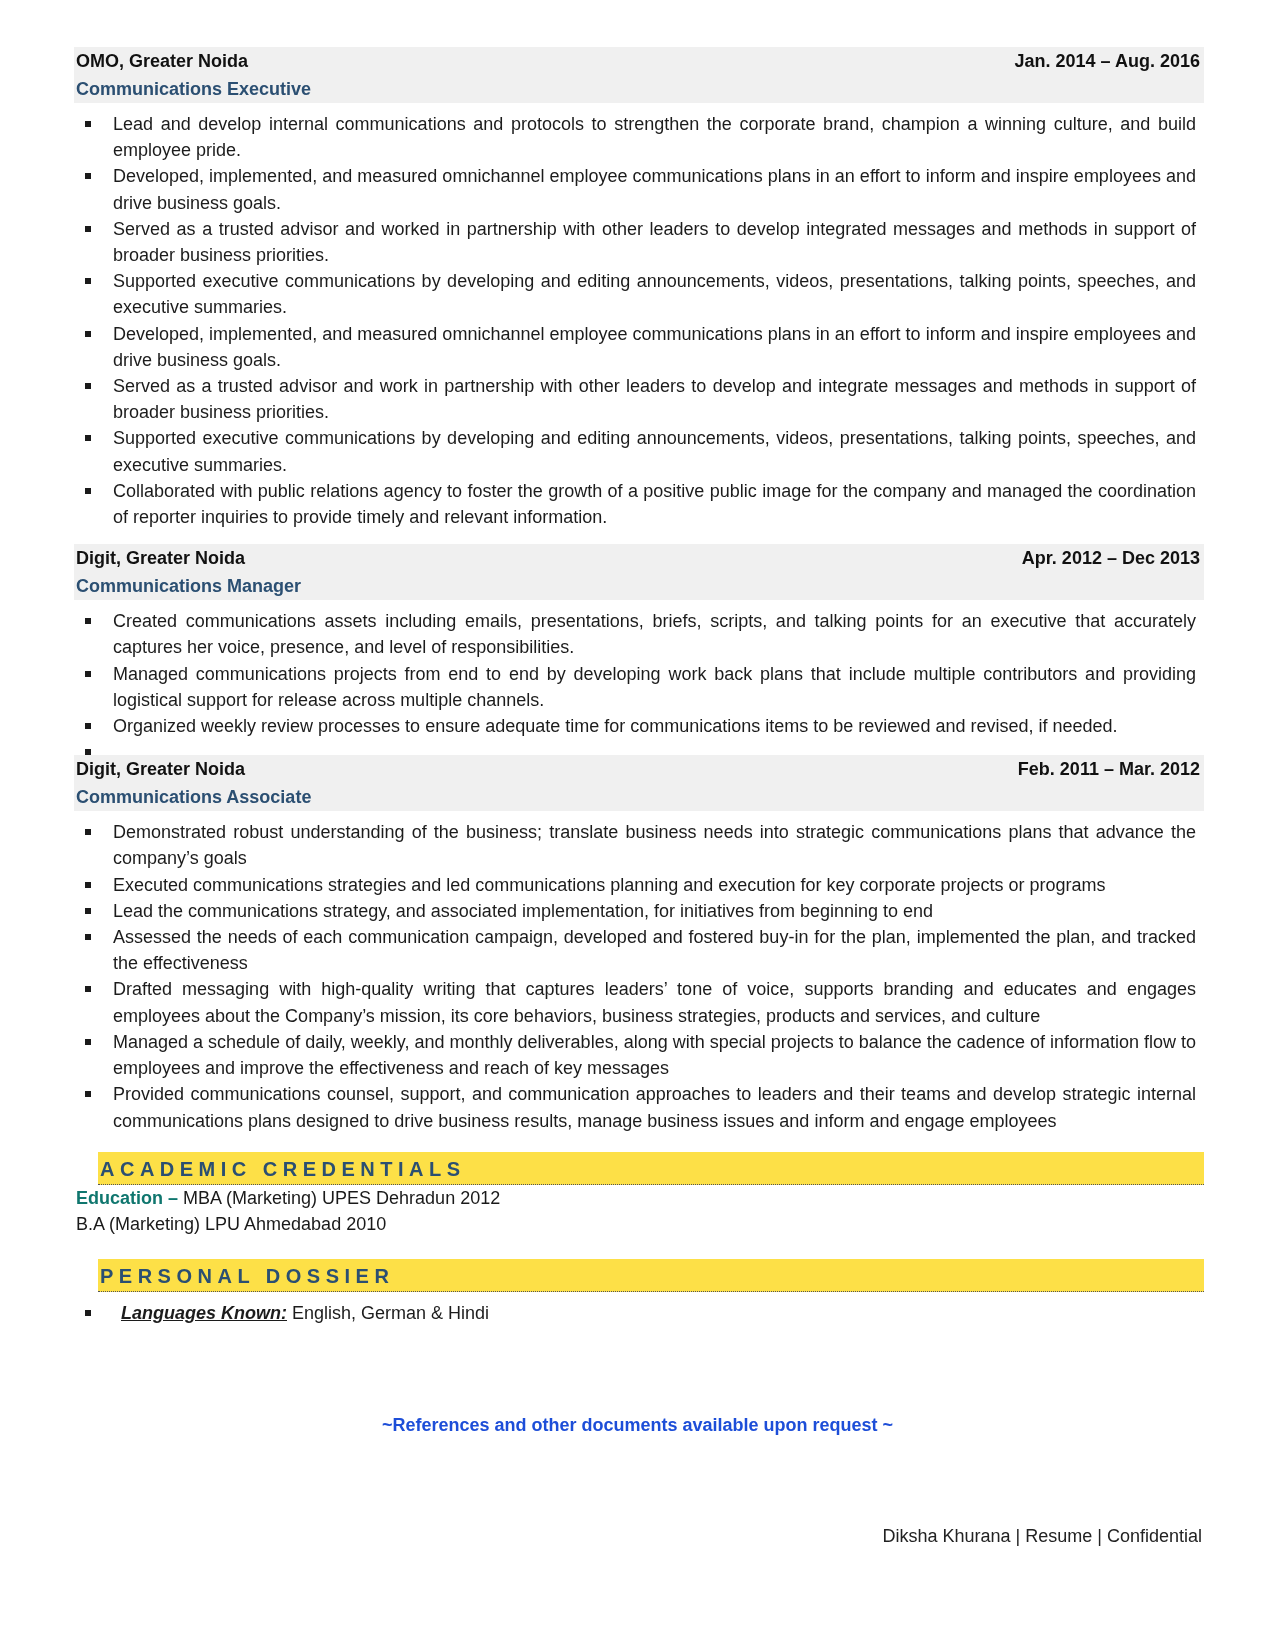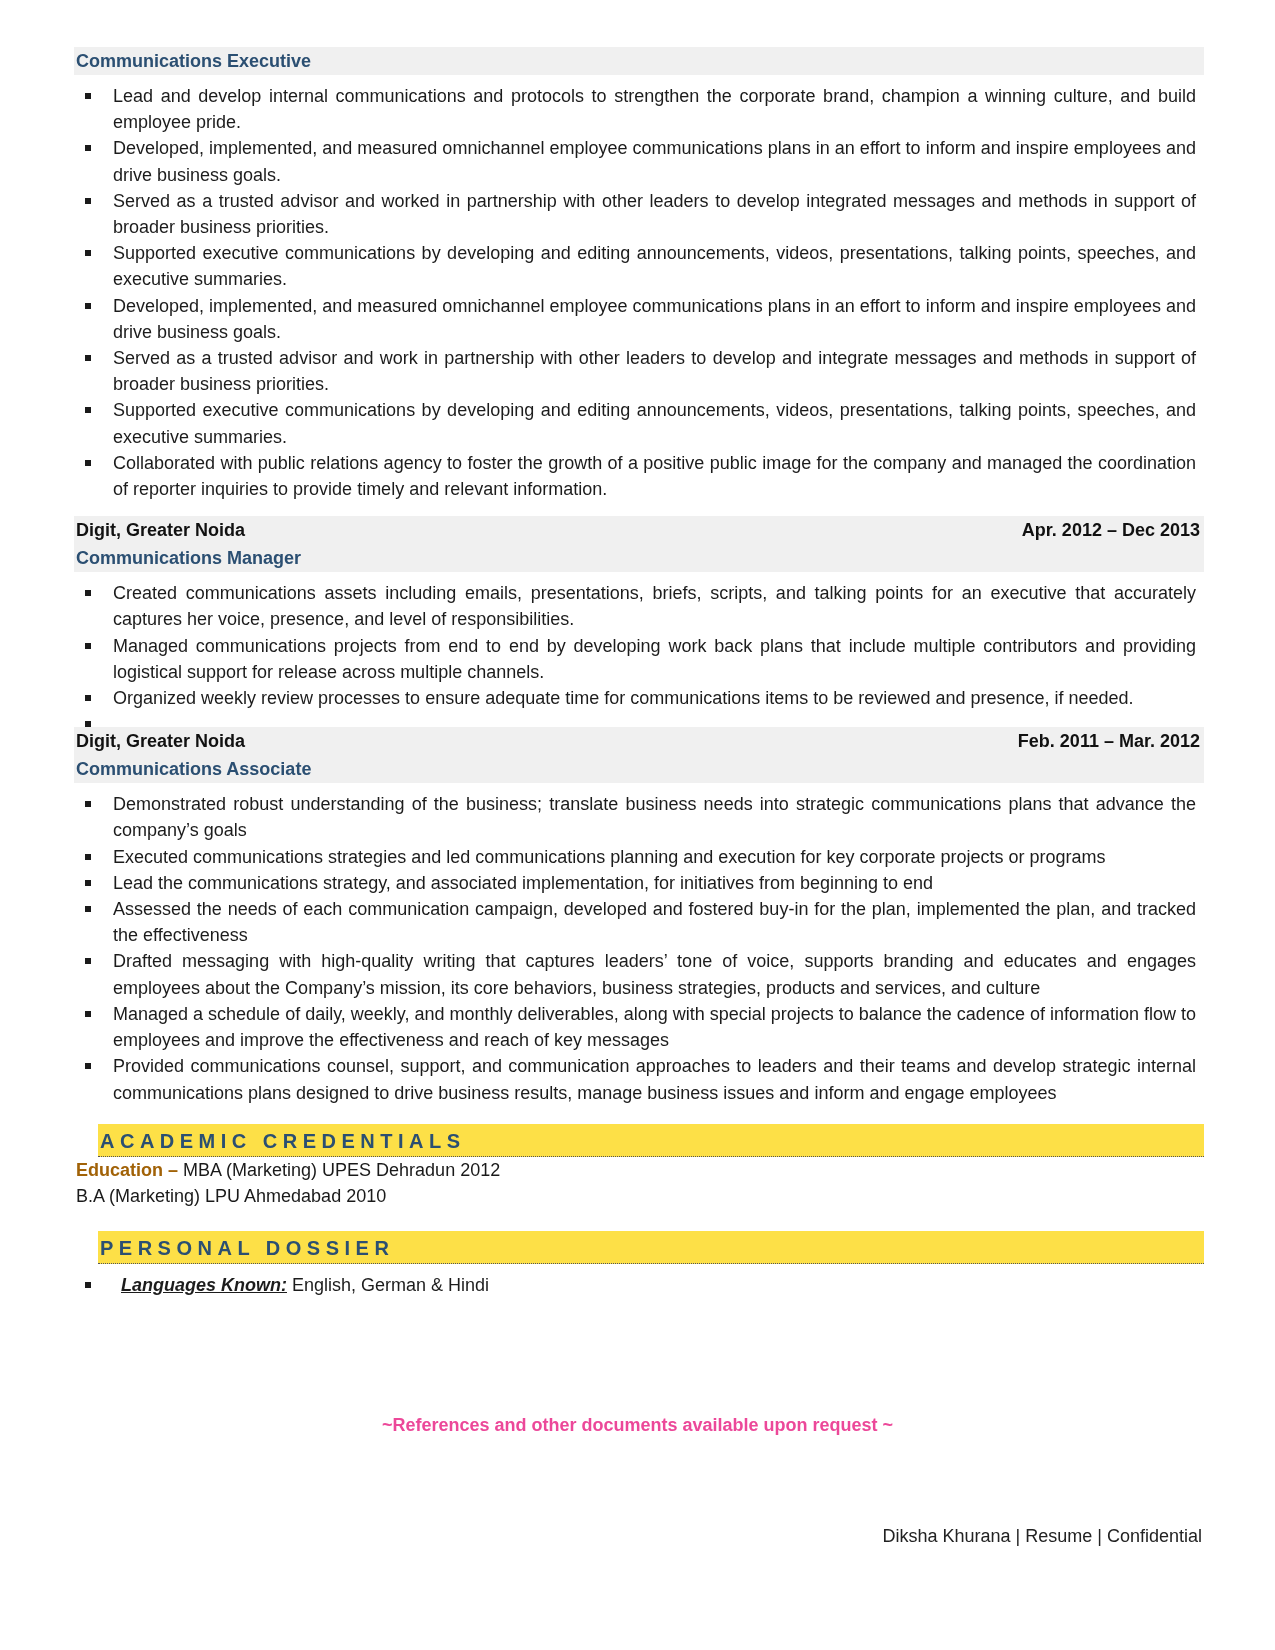"OMO, Greater Noida" div.job-row { html: none -> <div> <span>OMO, Greater Noida</span> <span>Jan. 2014 – Aug. 2016</span> </div> }
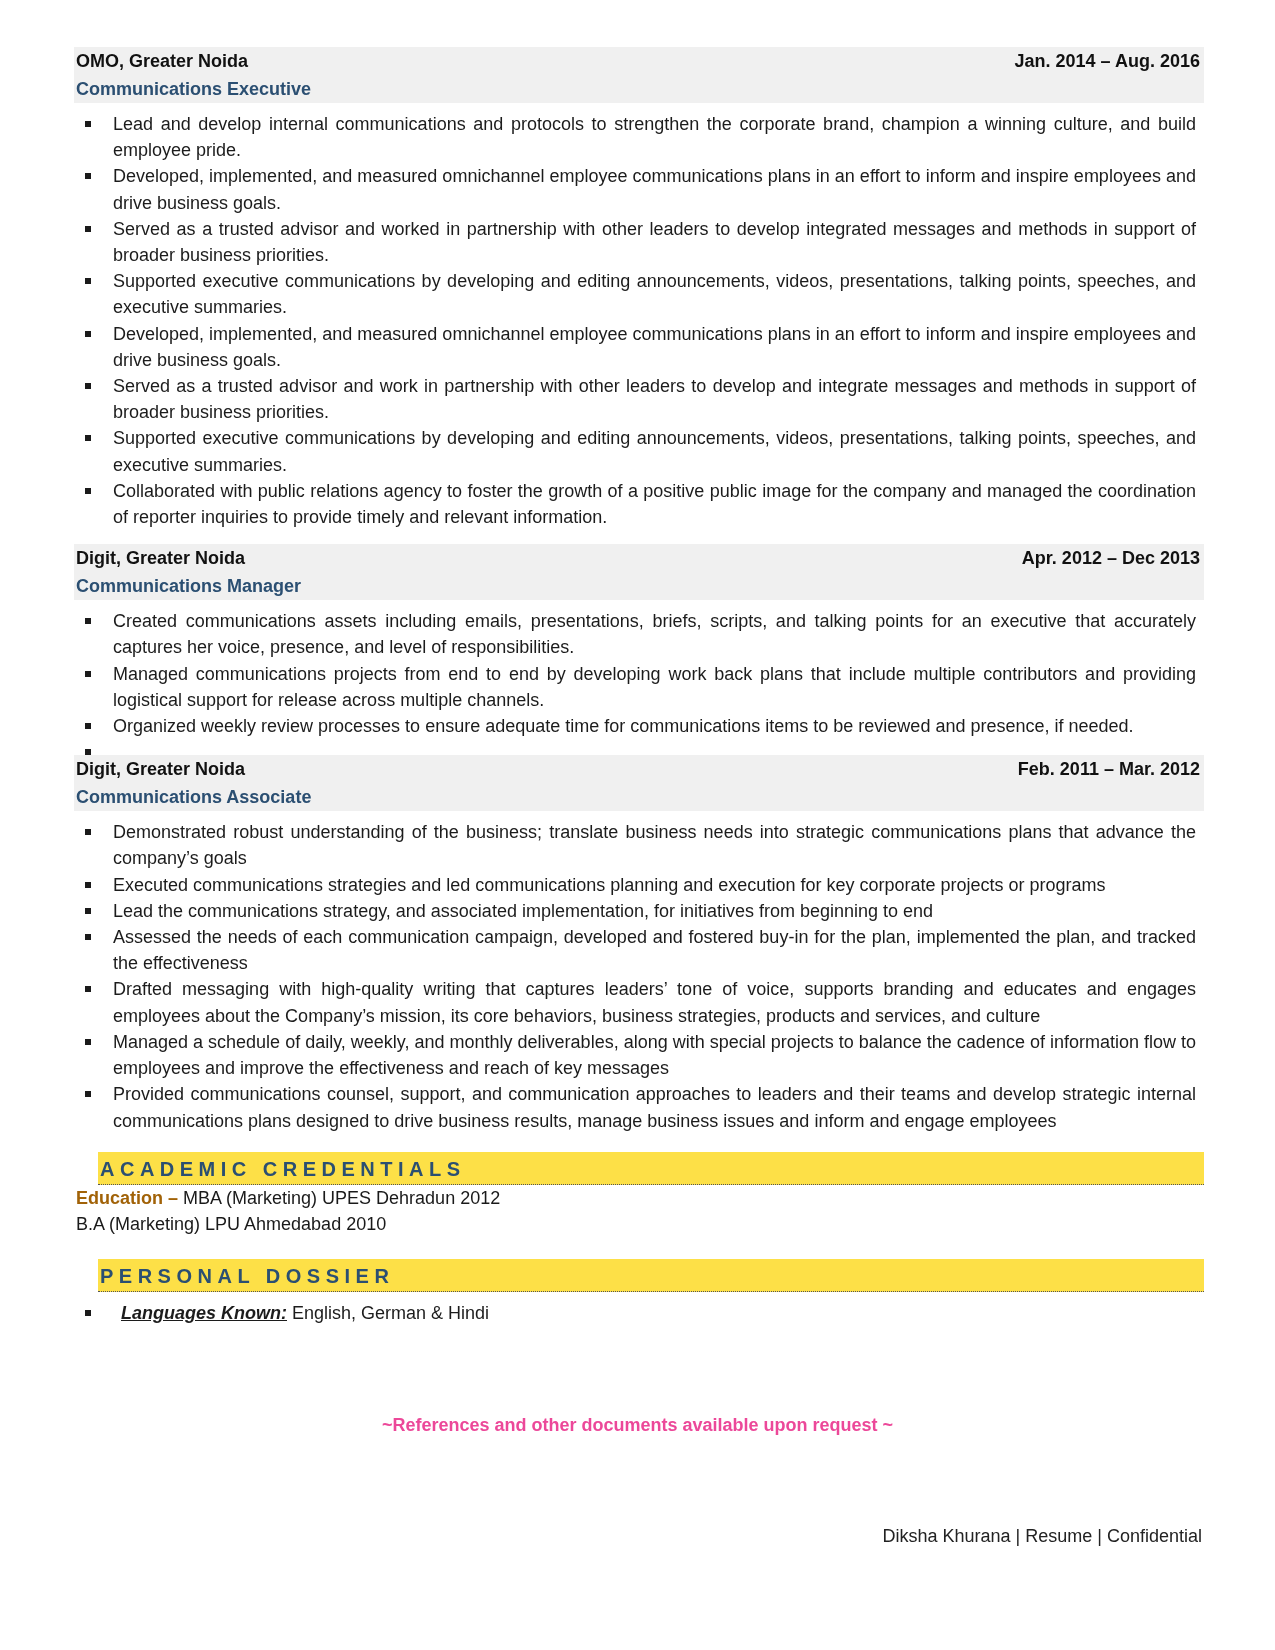"Organized weekly review processes to" span { text: presence -> revised }
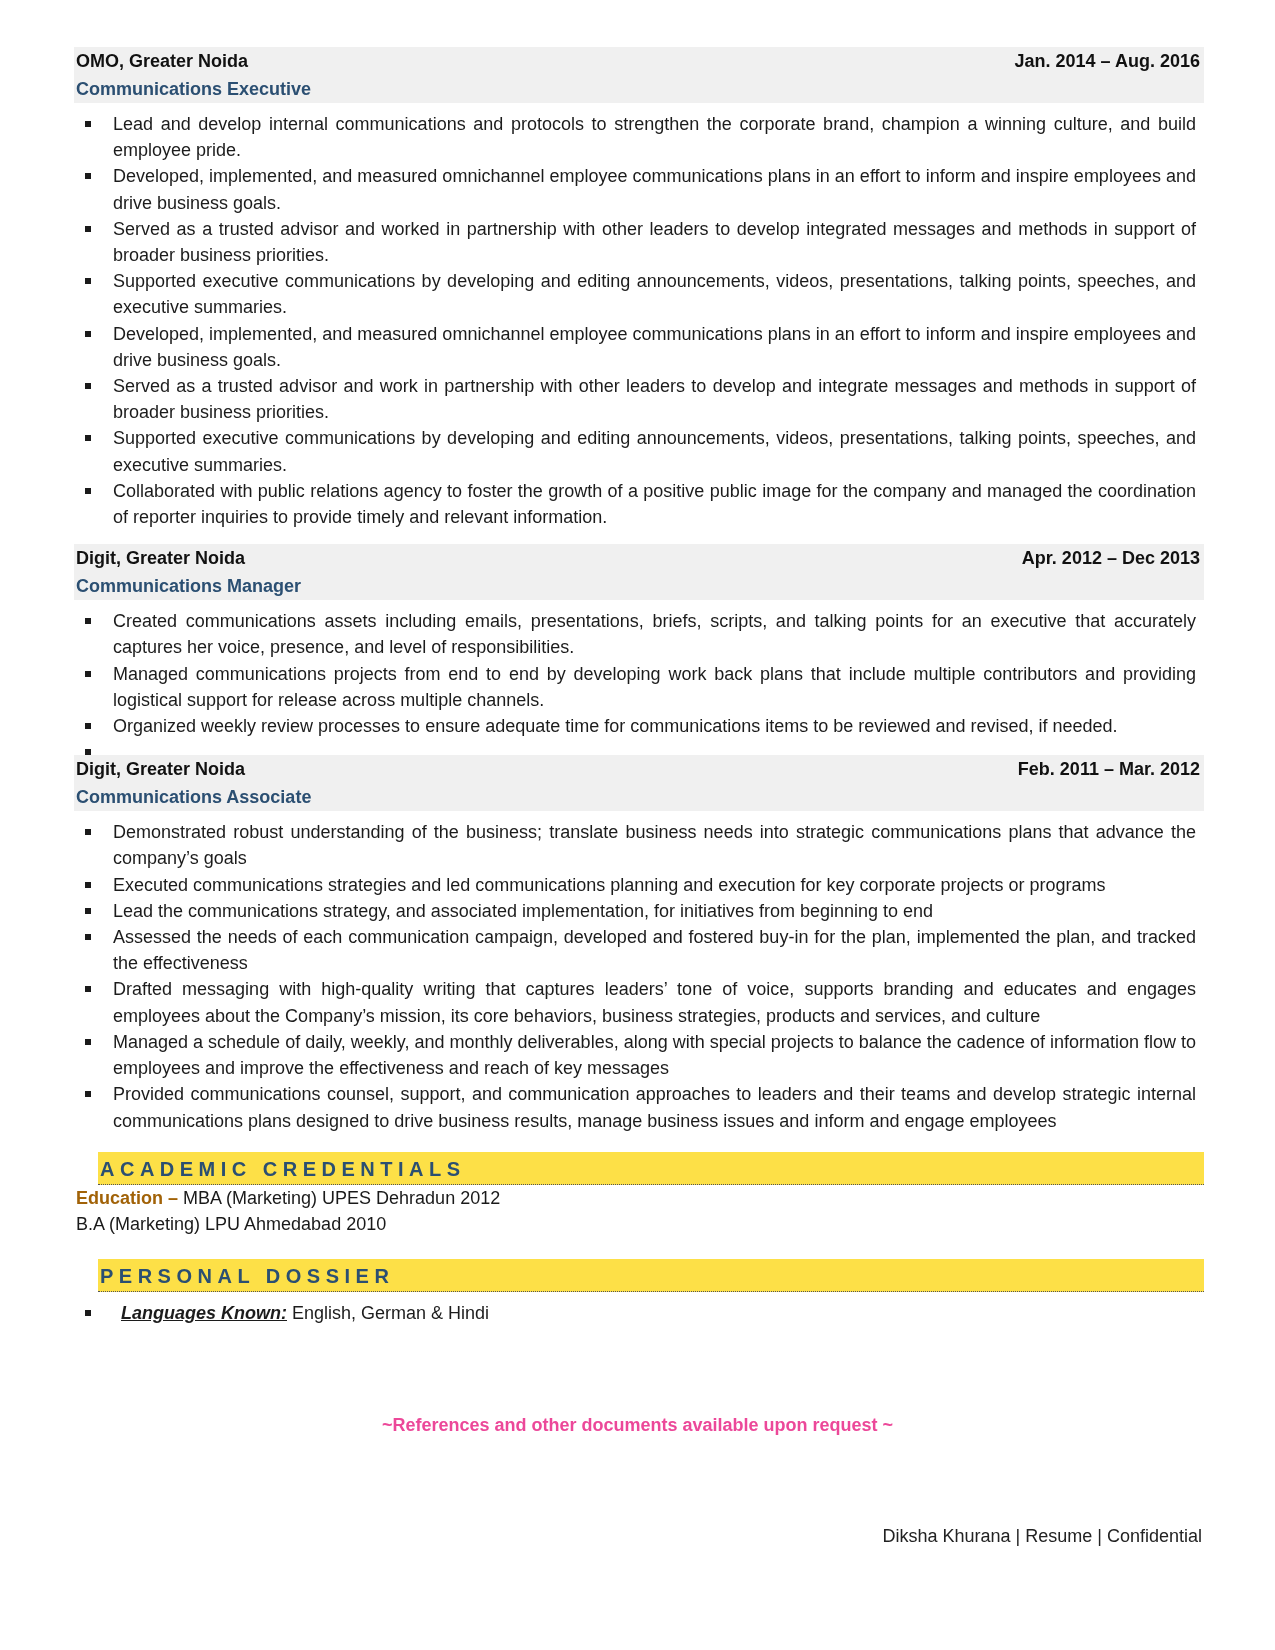"Education" .edu-label { color: #a16207 -> #0f766e }
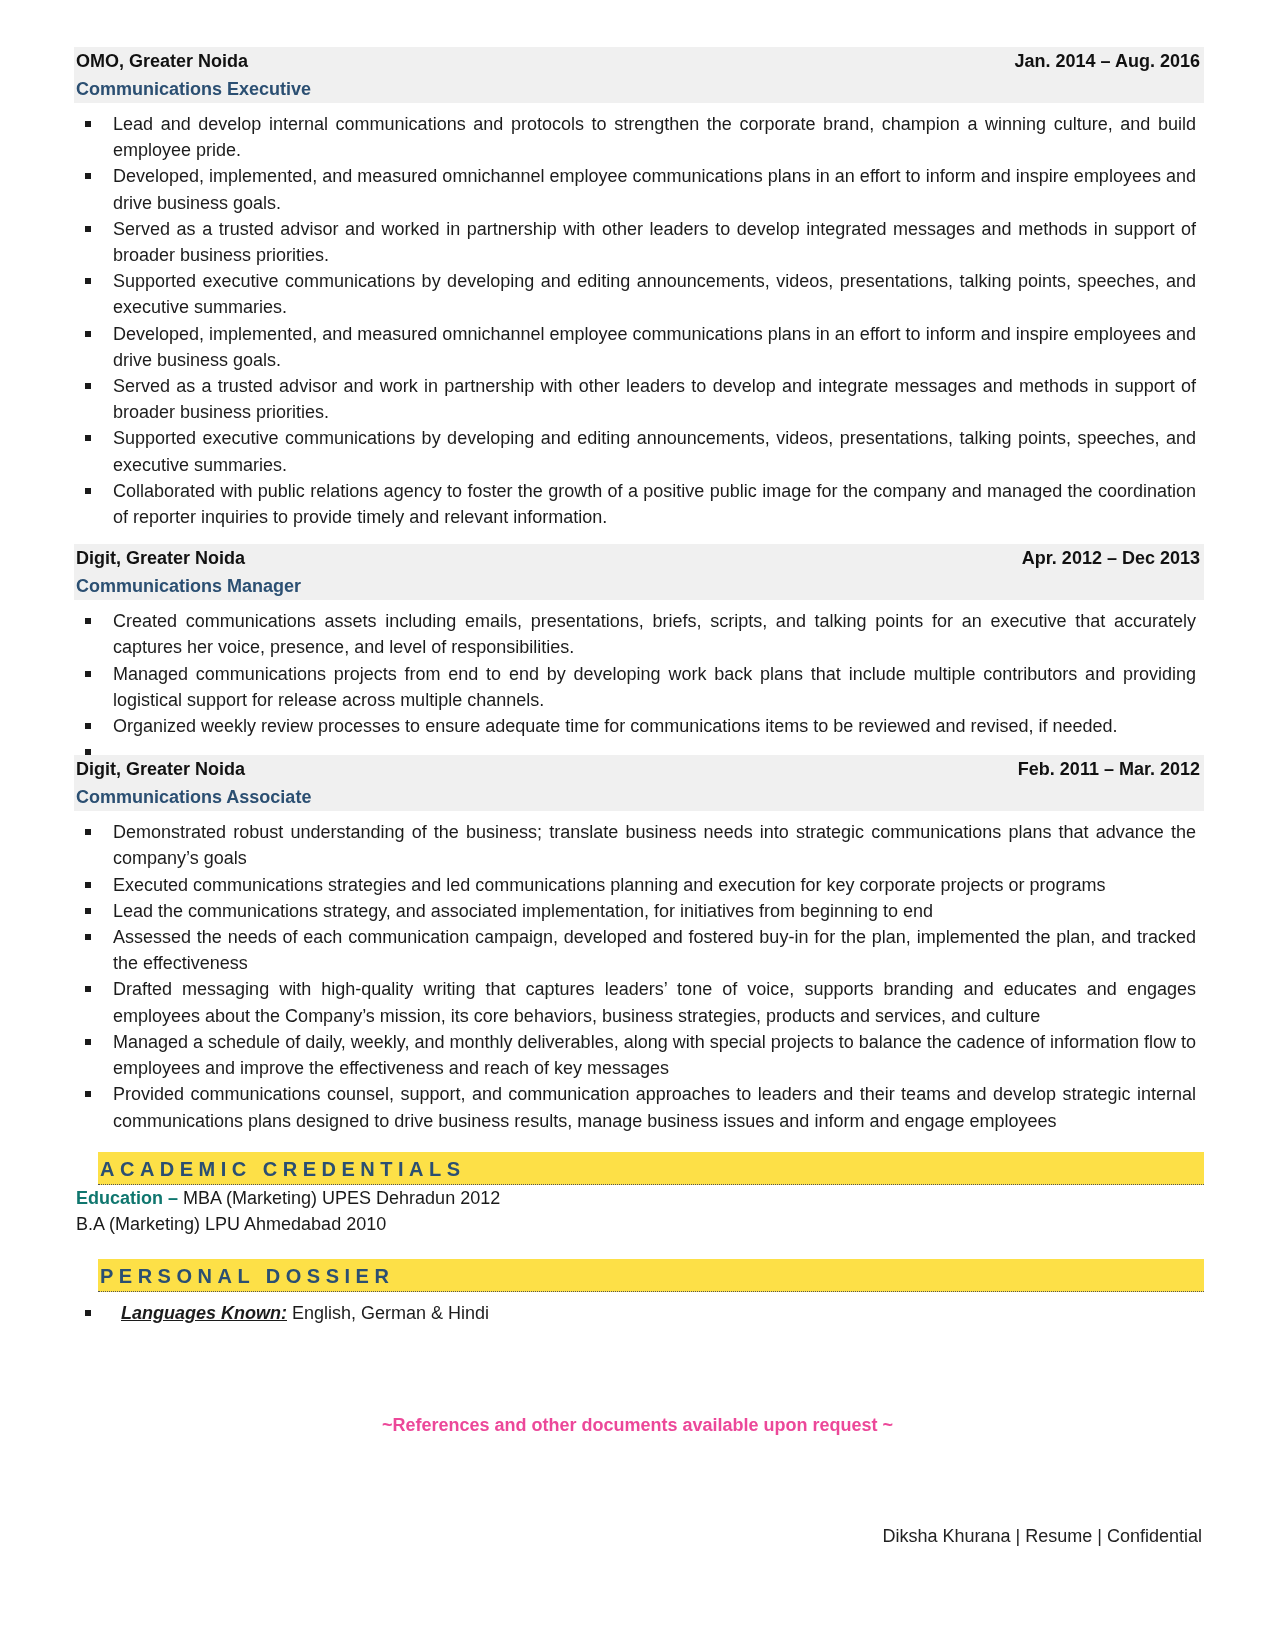"~References and other documents" .refs { color: #ec4899 -> #1d4ed8 }
